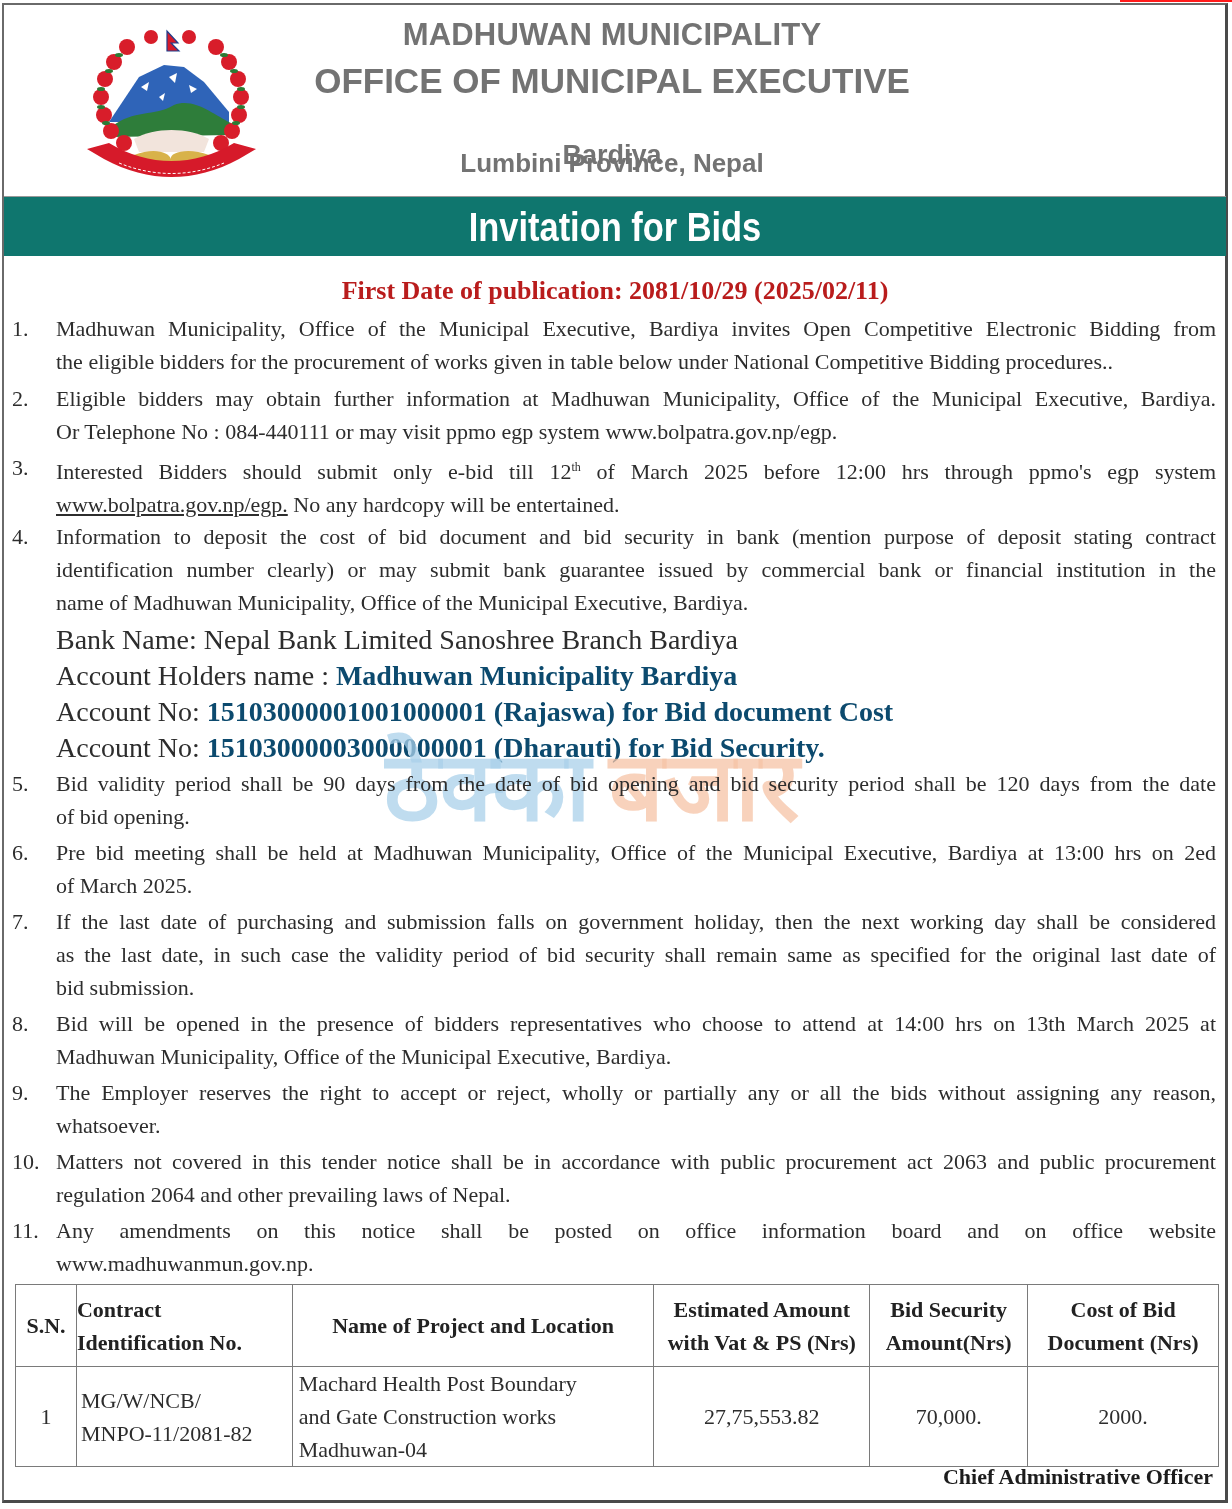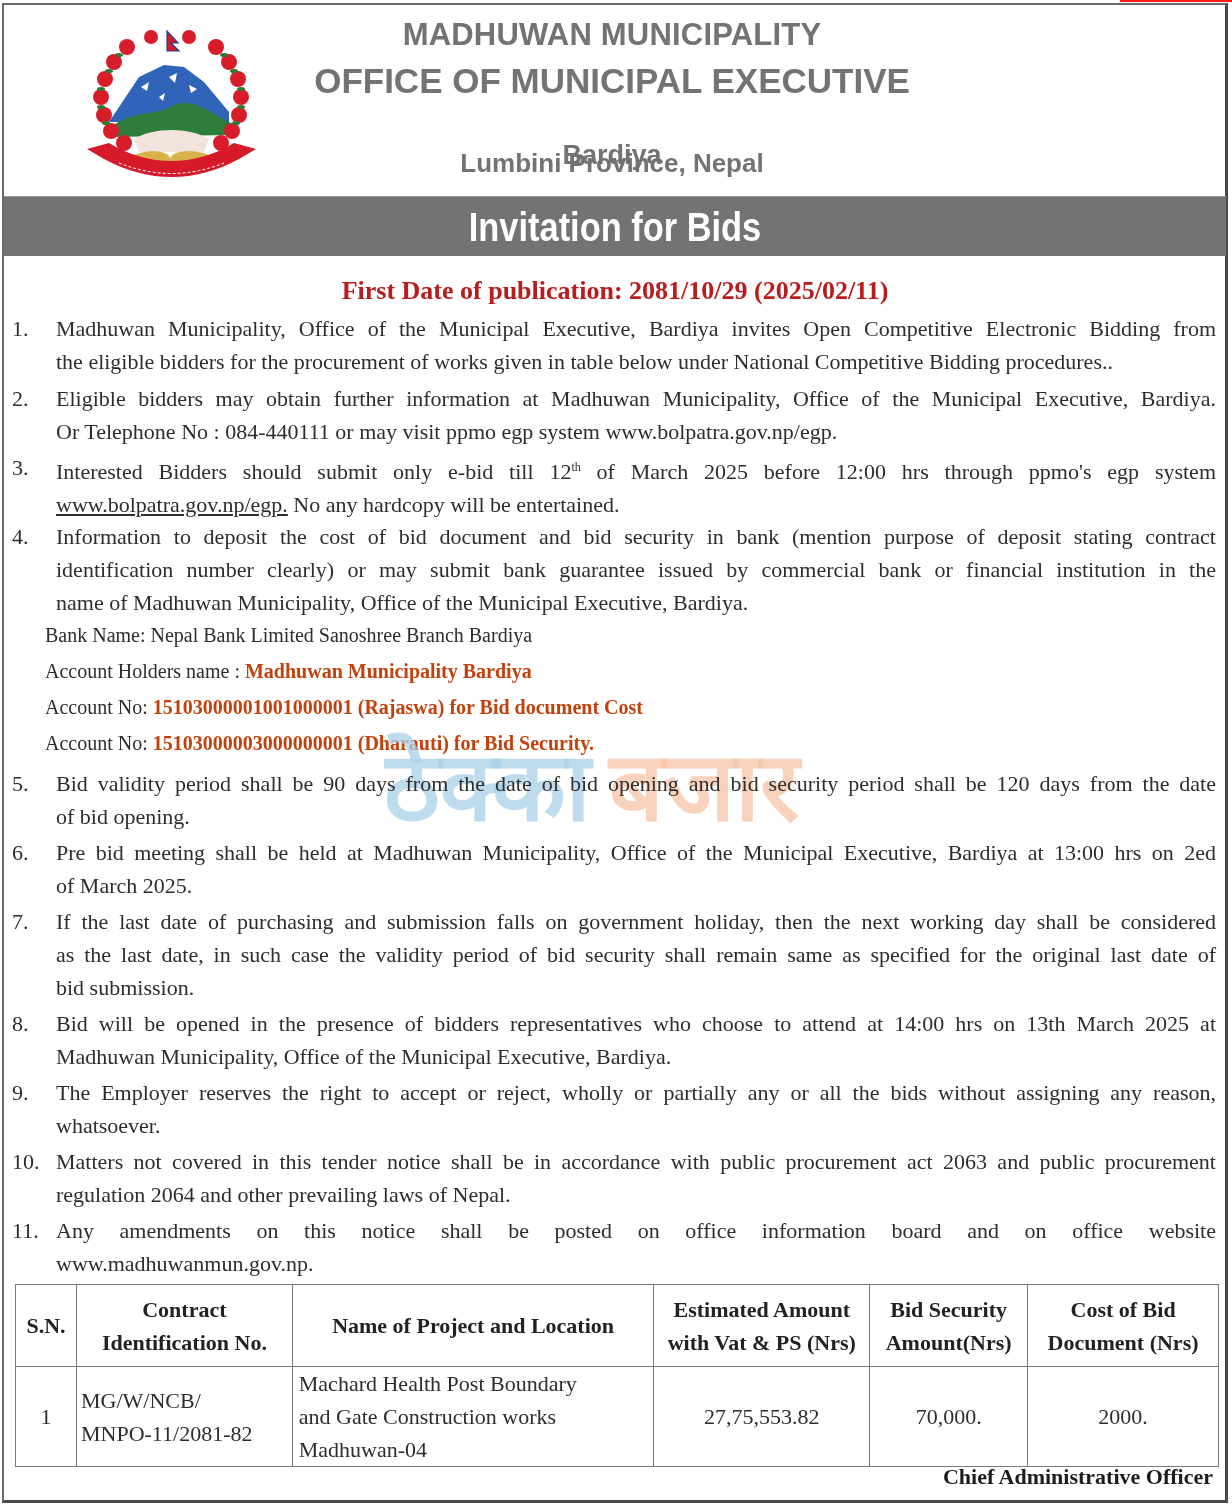"Invitation for Bids" .band { background: #737373 -> #0f766e }
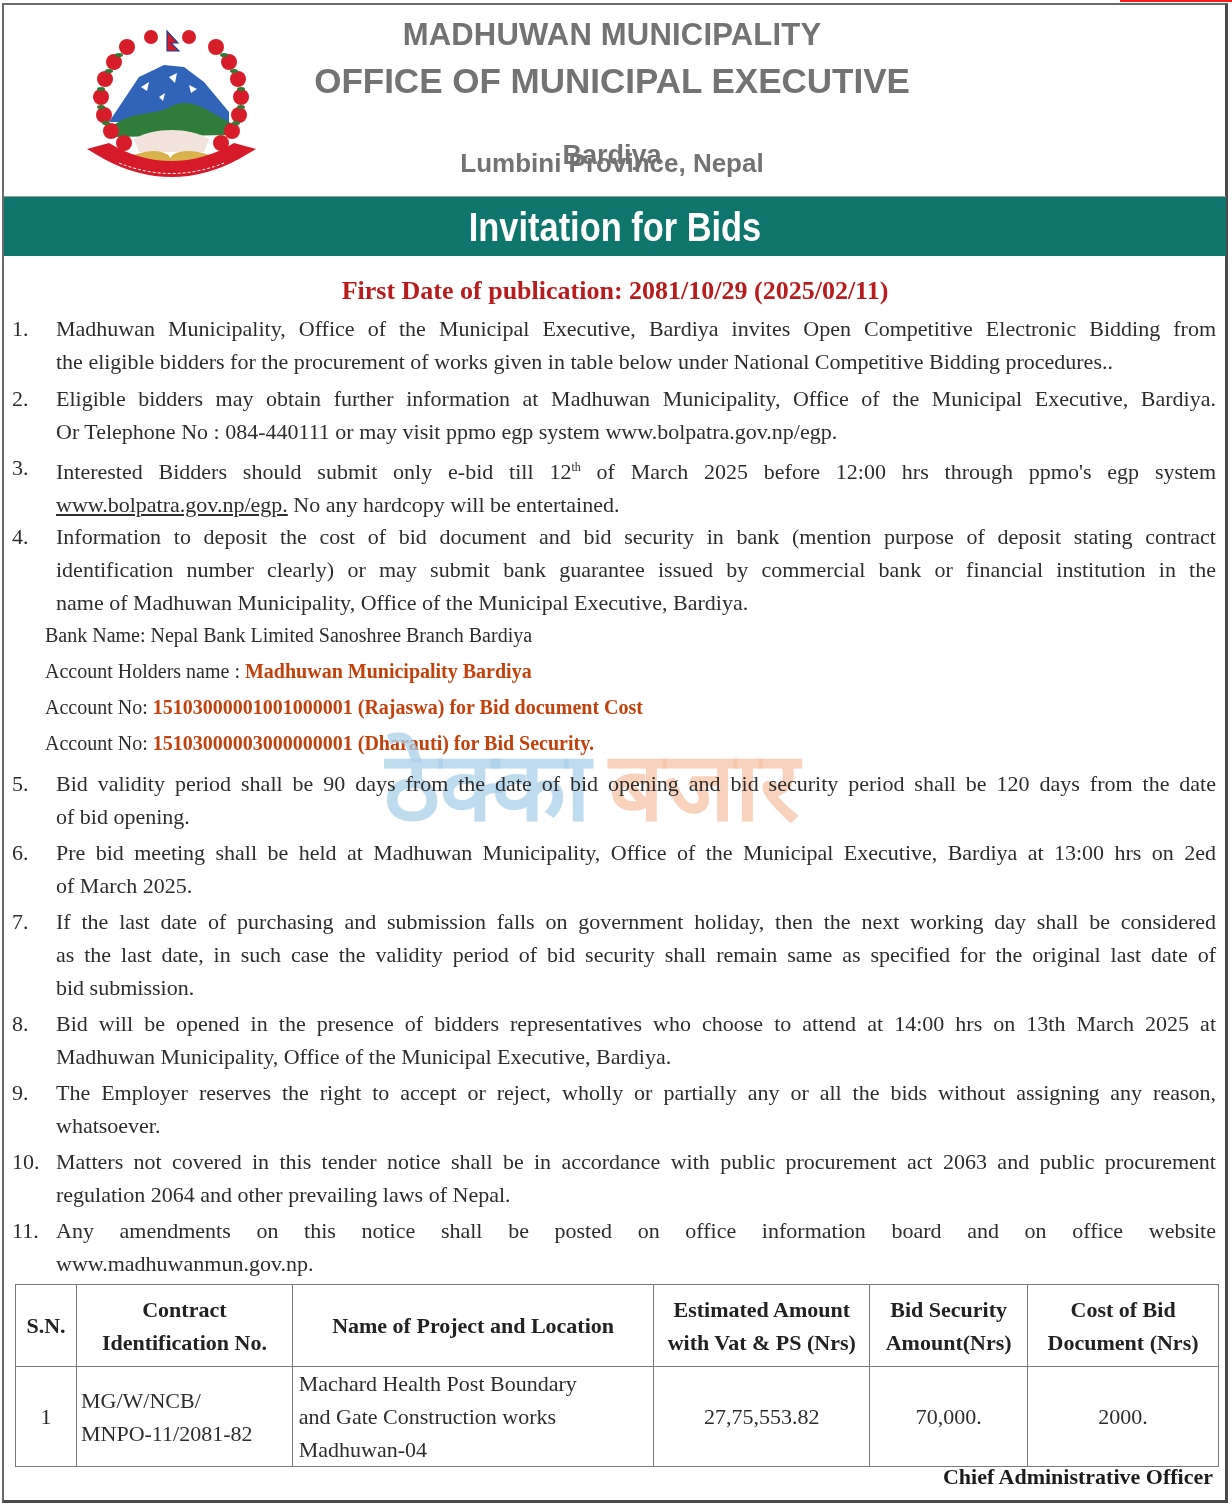"Bank Name: Nepal Bank Limited" .sub { font-size: 20px -> 28px; left: 41px -> 52px }
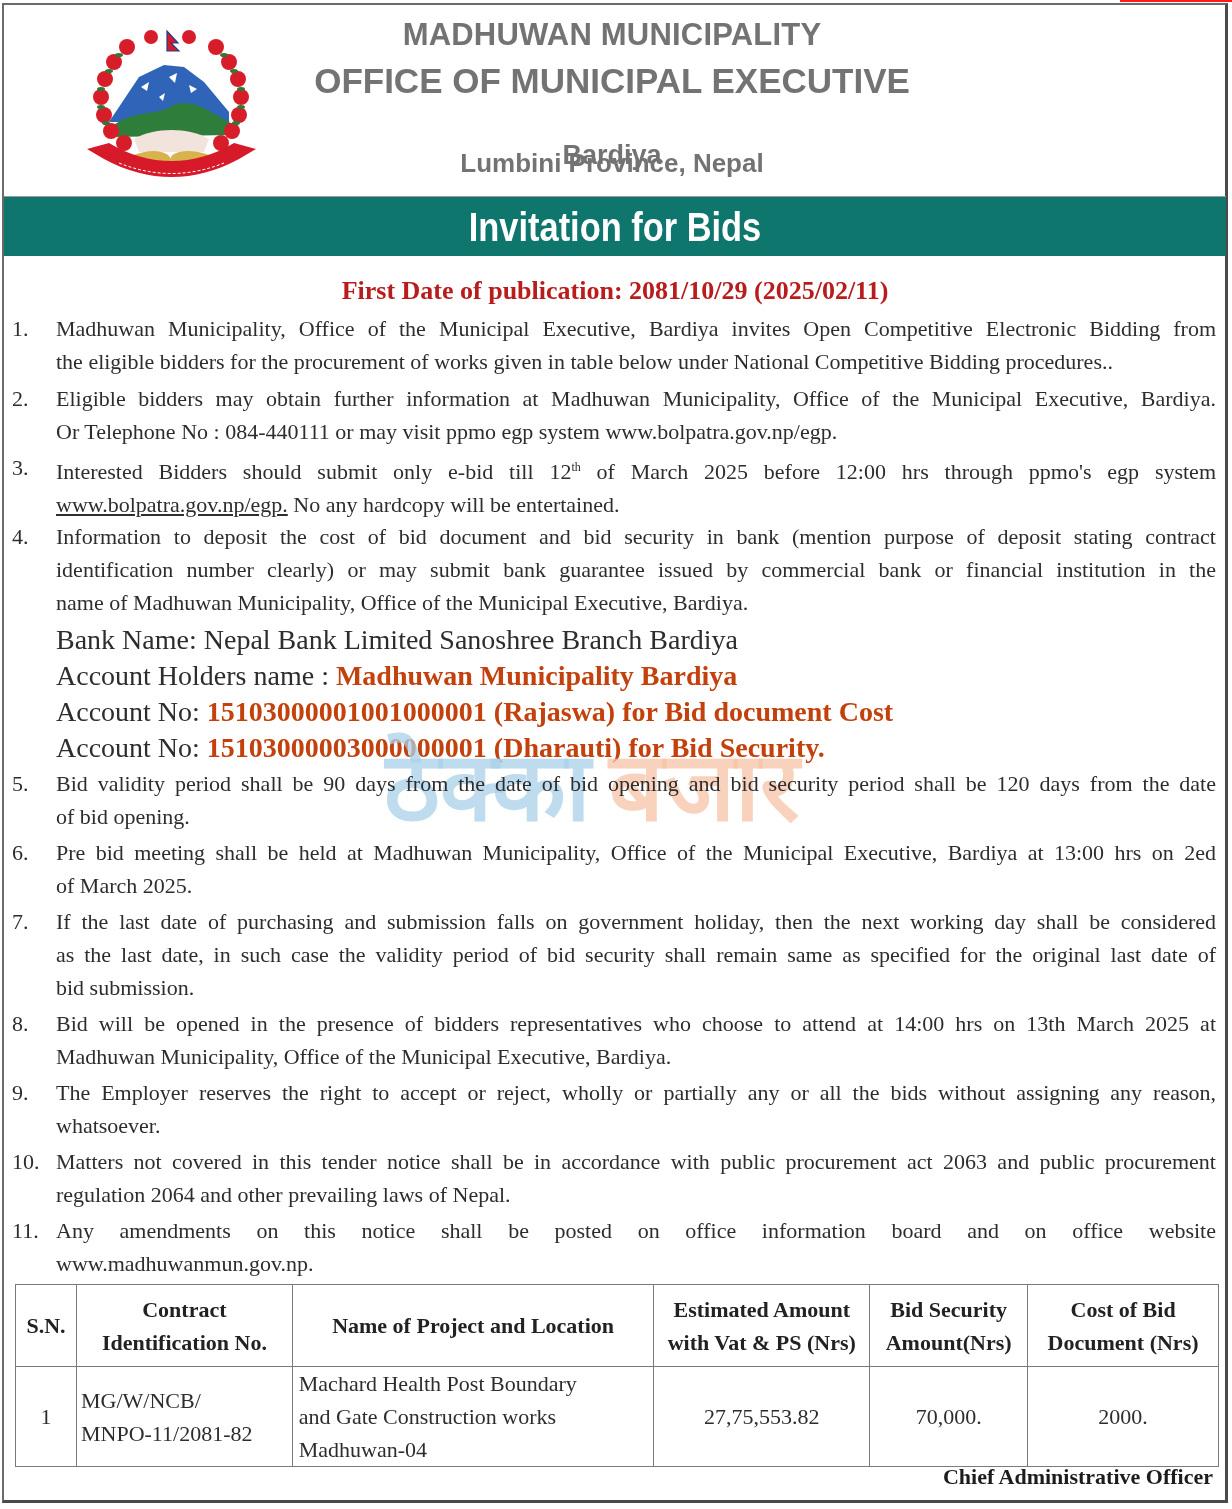"Madhuwan Municipality Bardiya" .sub b { color: #c2410c -> #0c4a6e }
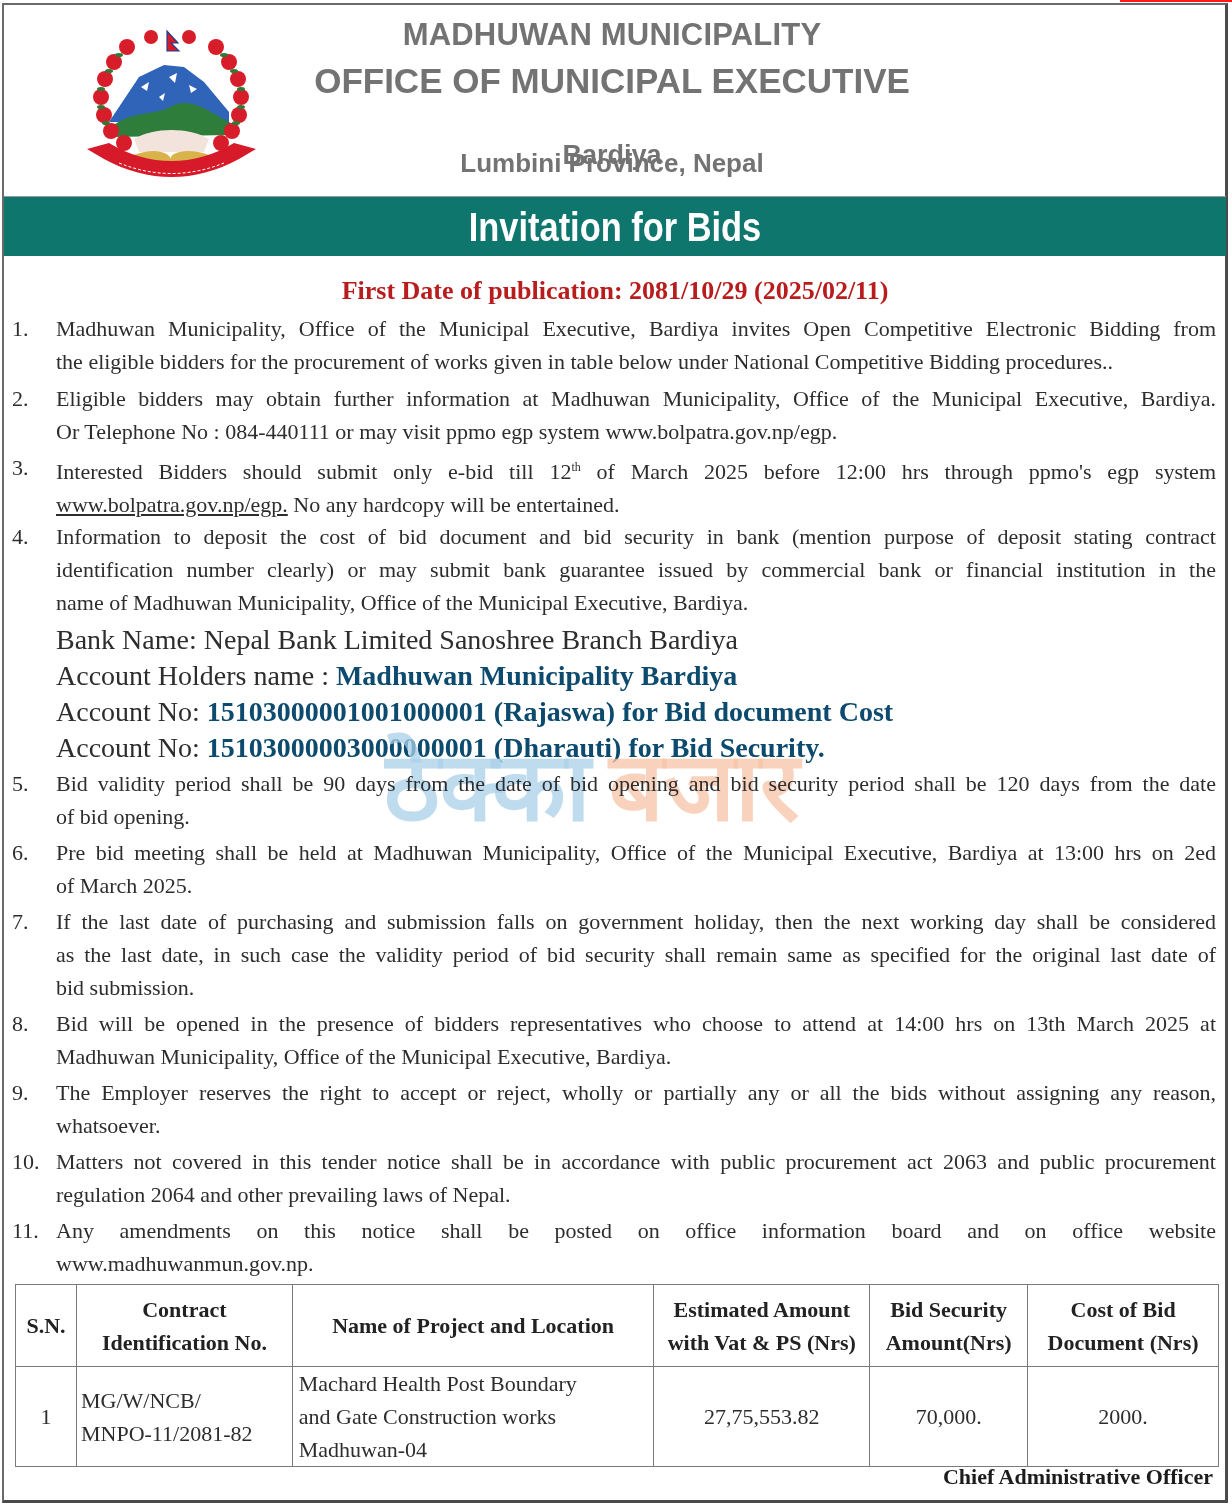"Contract" th.c-cid { text-align: center -> left }
